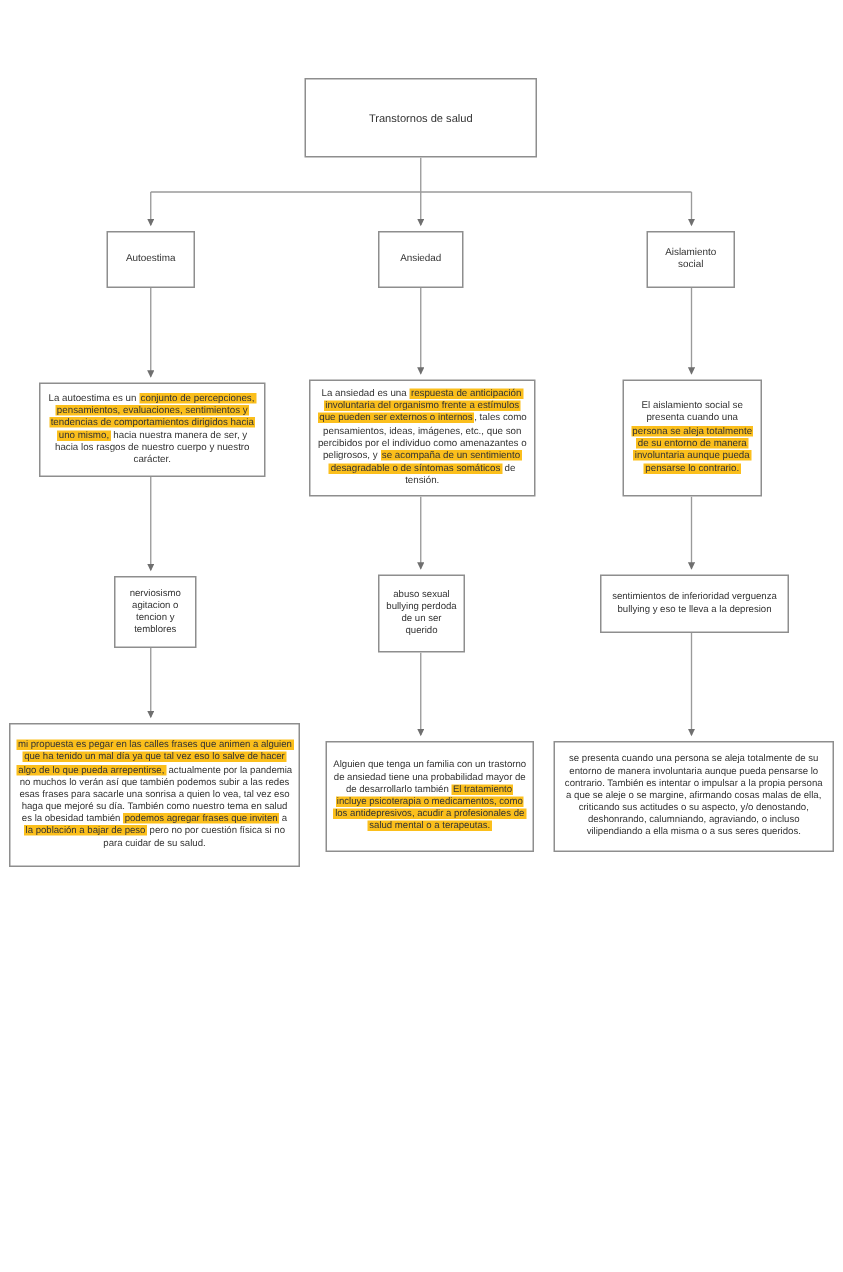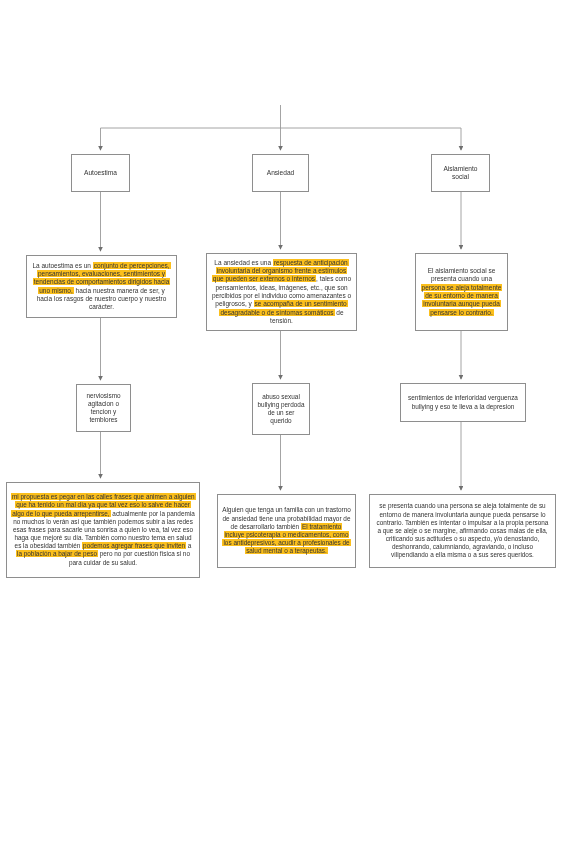"Transtornos de salud" div.node { html: none -> <div> <span>Transtornos de salud</span> </div> }
